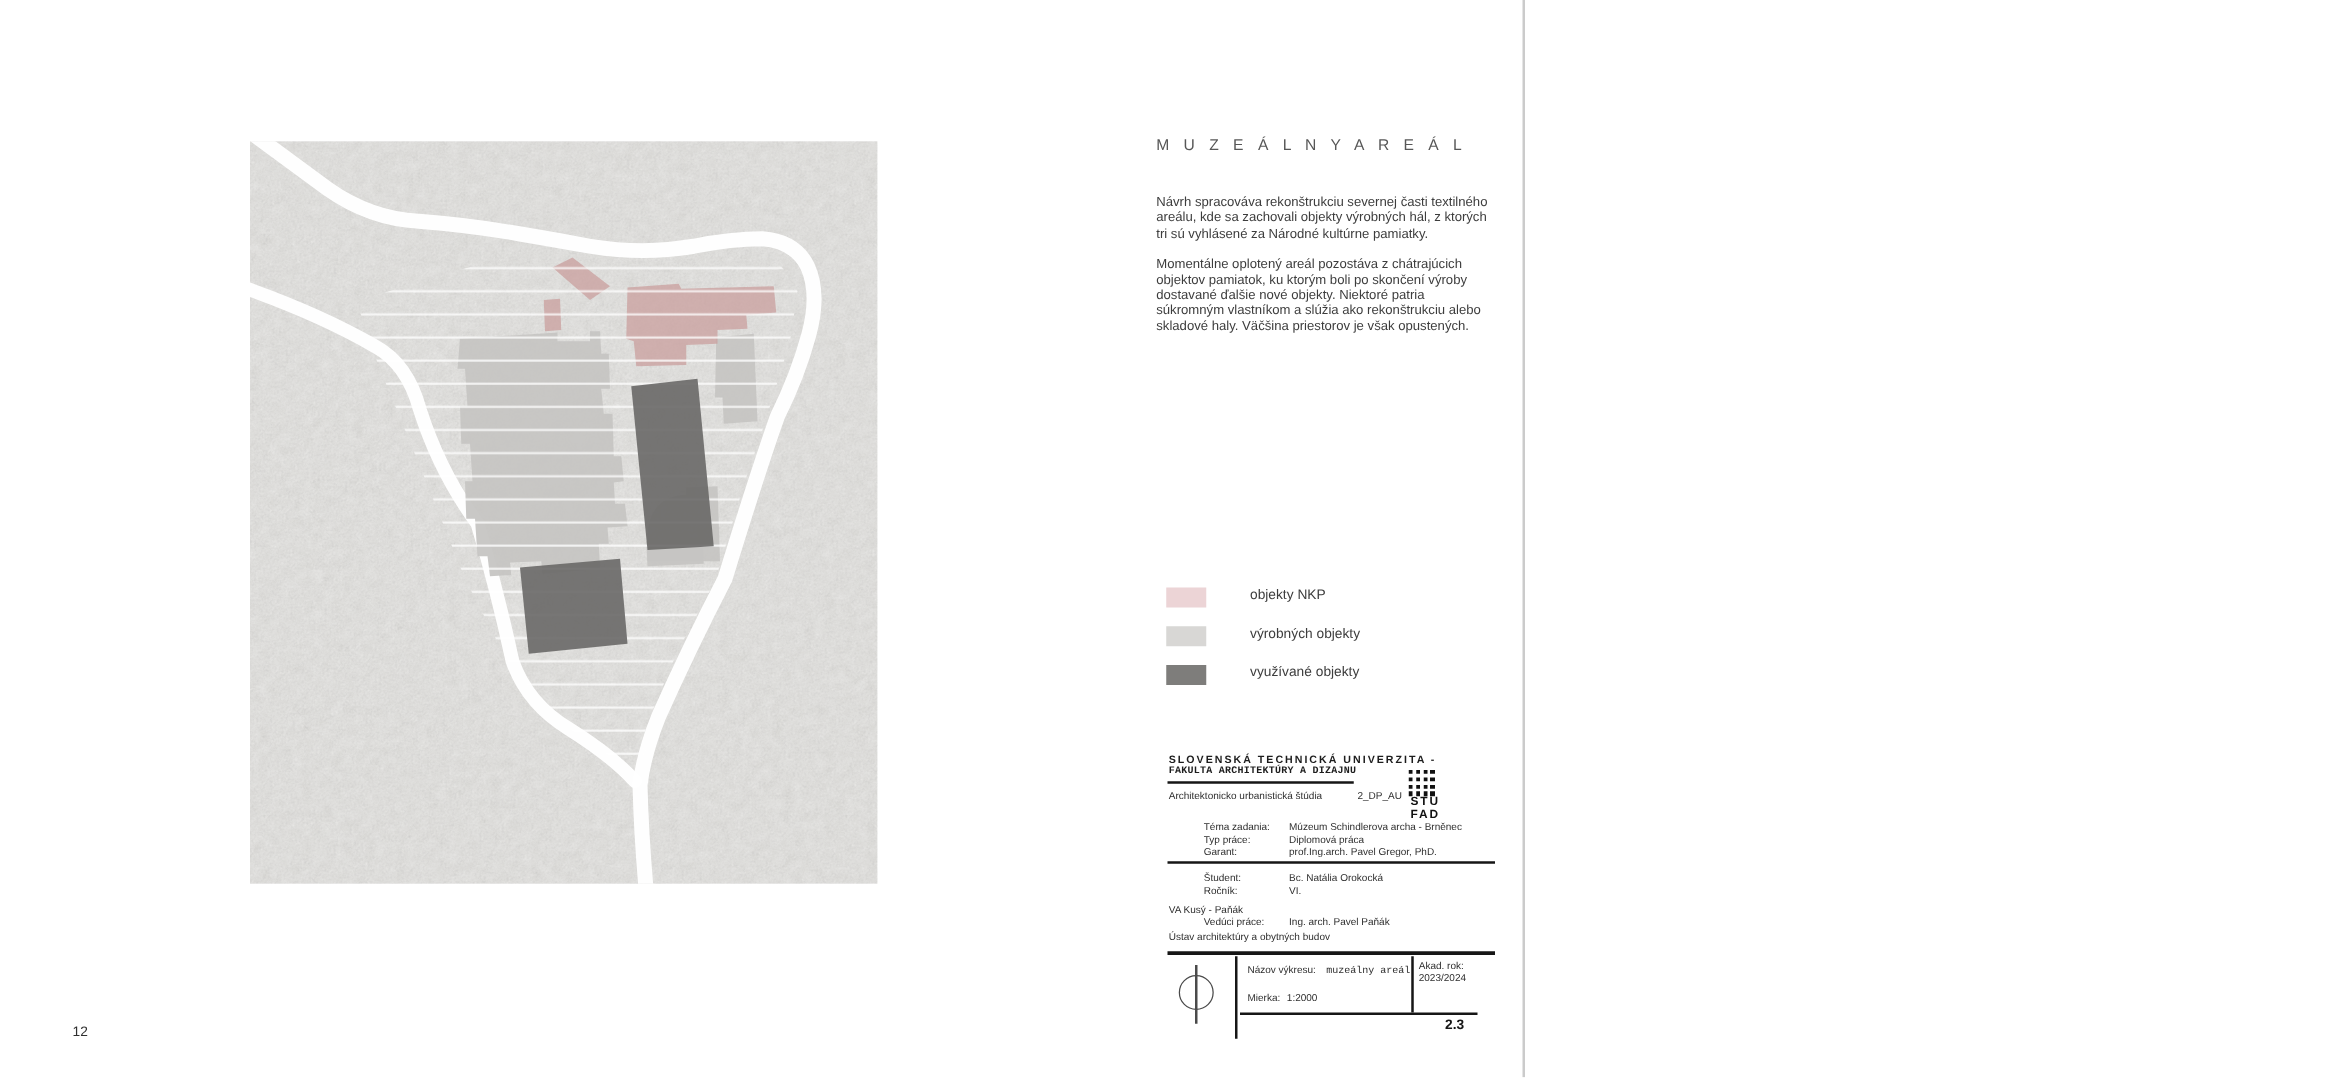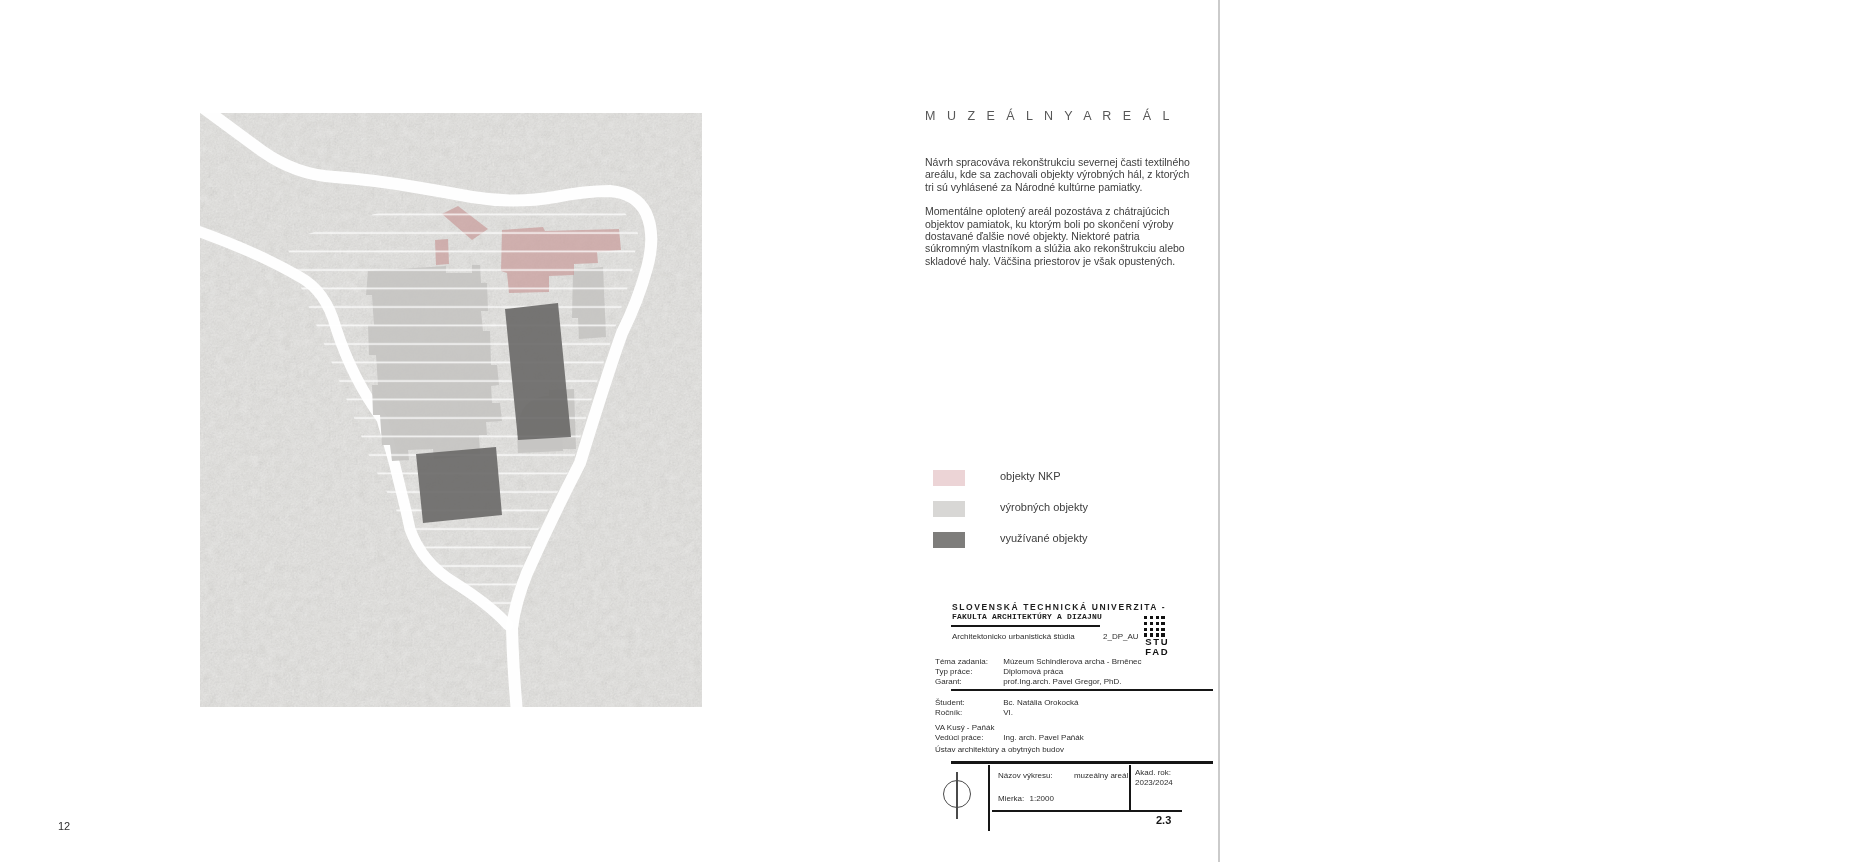"SLOVENSKÁ TECHNICKÁ UNIVERZITA -" .tb-abs { margin-left: 17px -> none }
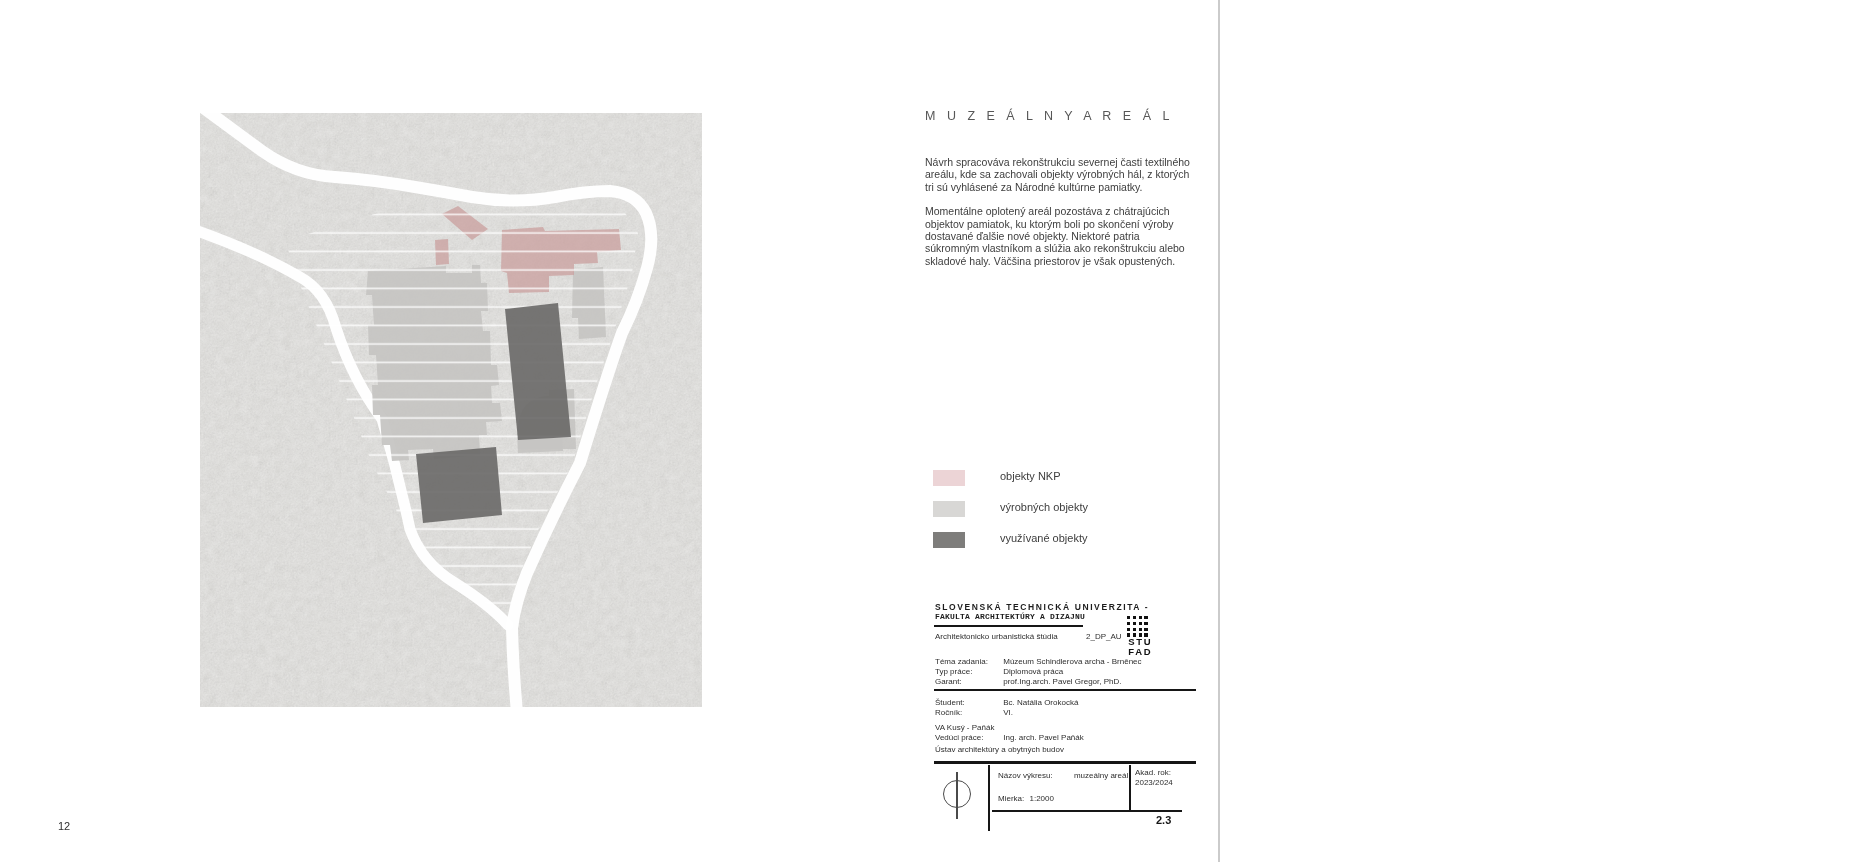"Téma zadania:" .tb-row .lbl { margin-left: none -> 28px }
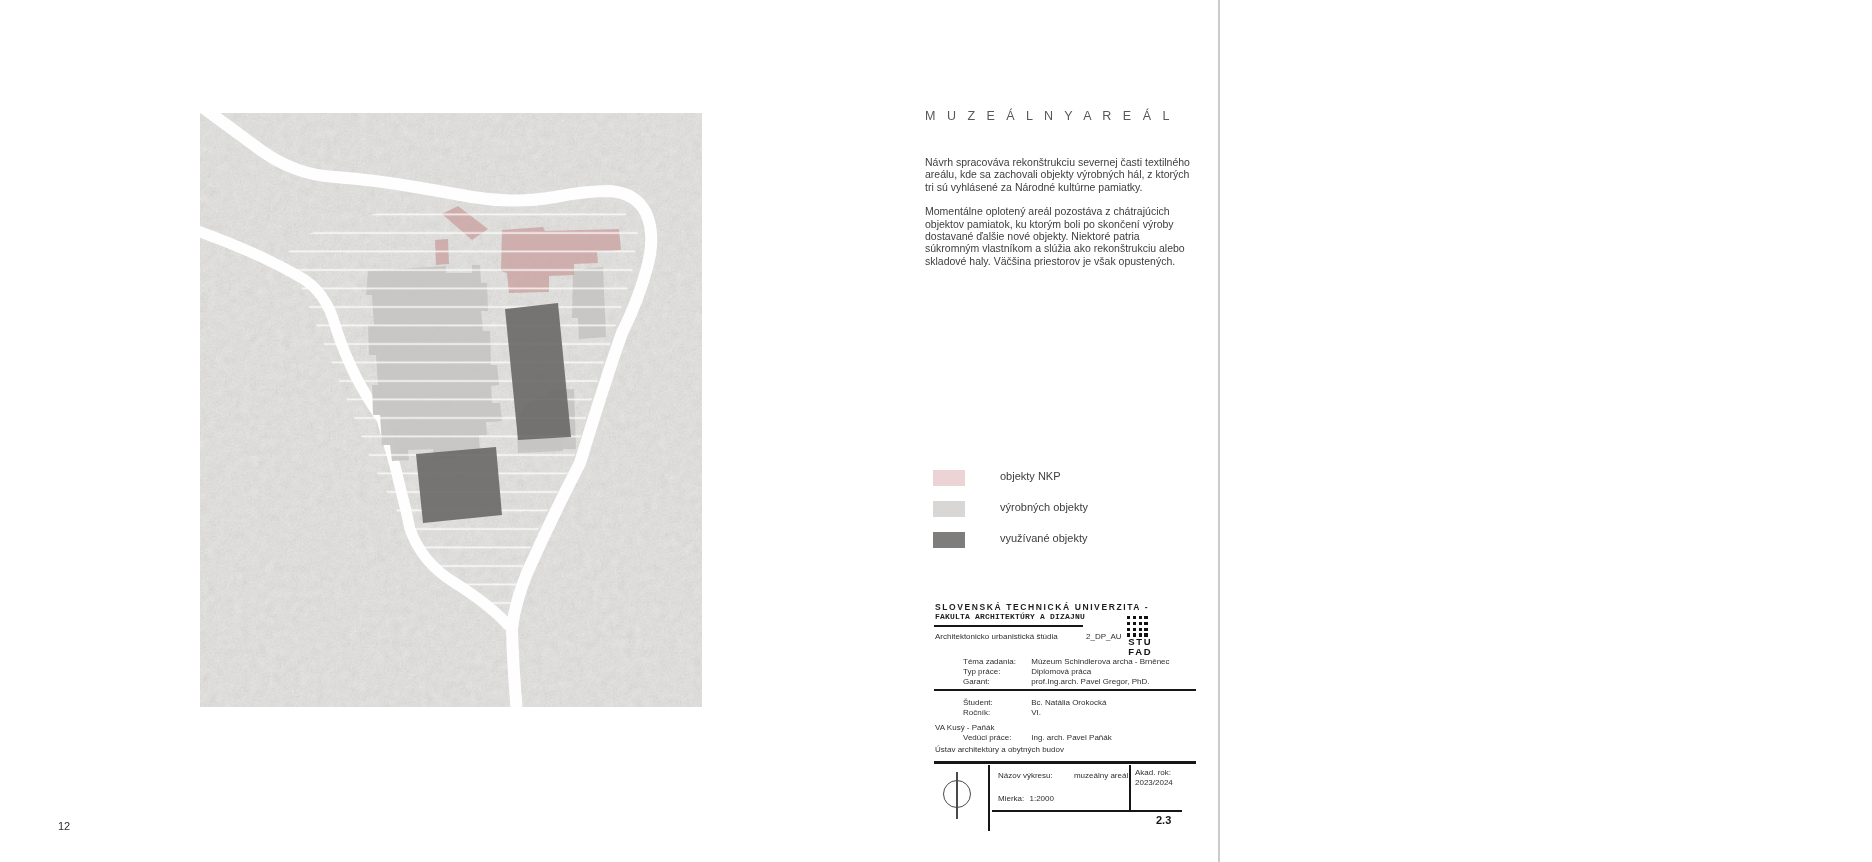"muzeálny areál" .tb-name .val { font-family: none -> Liberation Mono, monospace; margin-left: 19px -> 6px }
